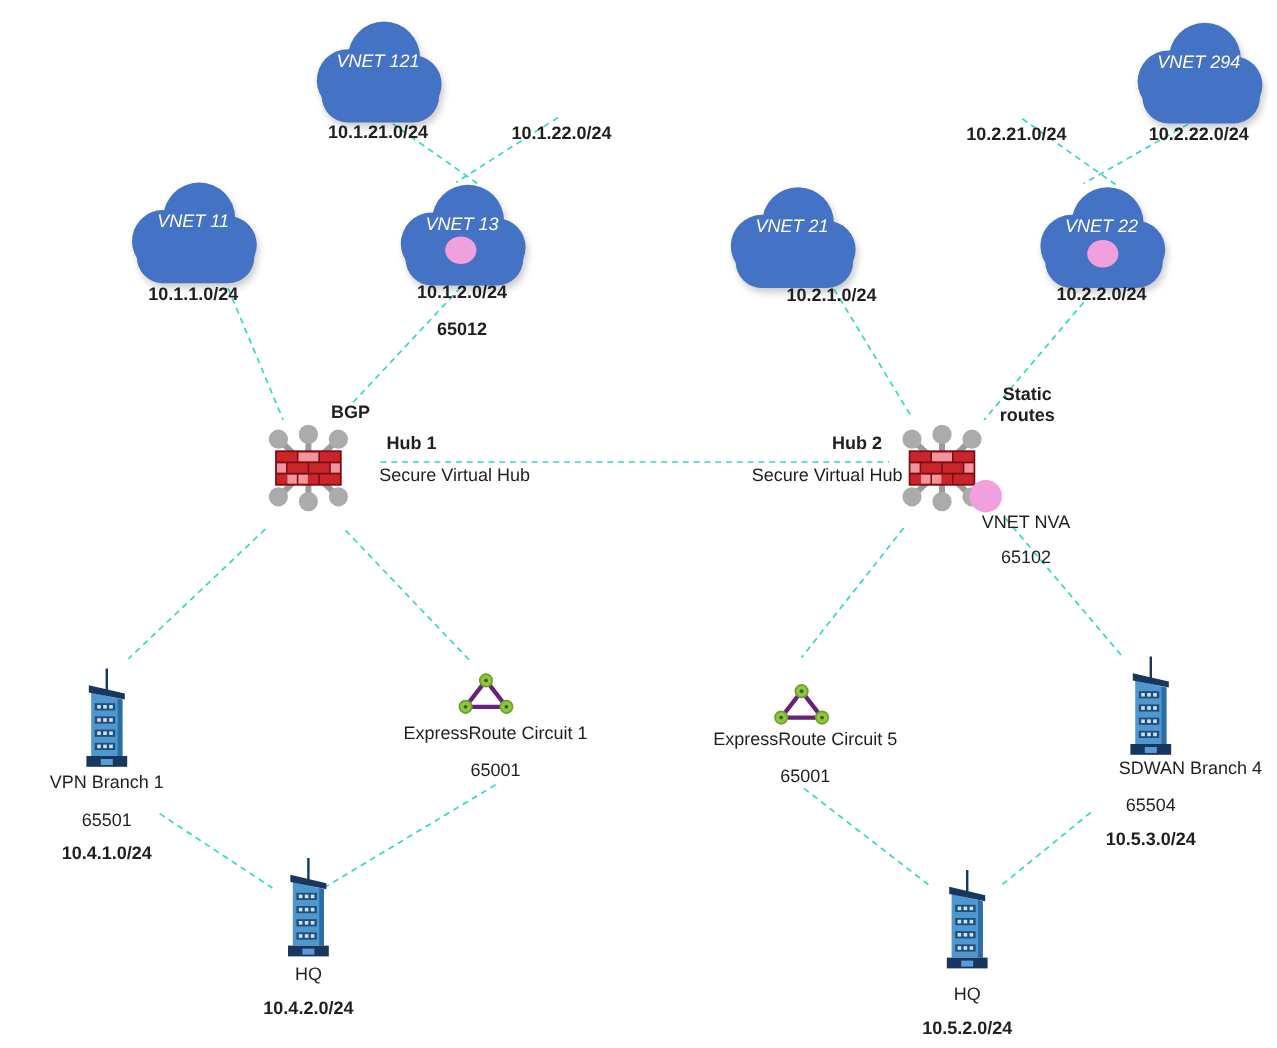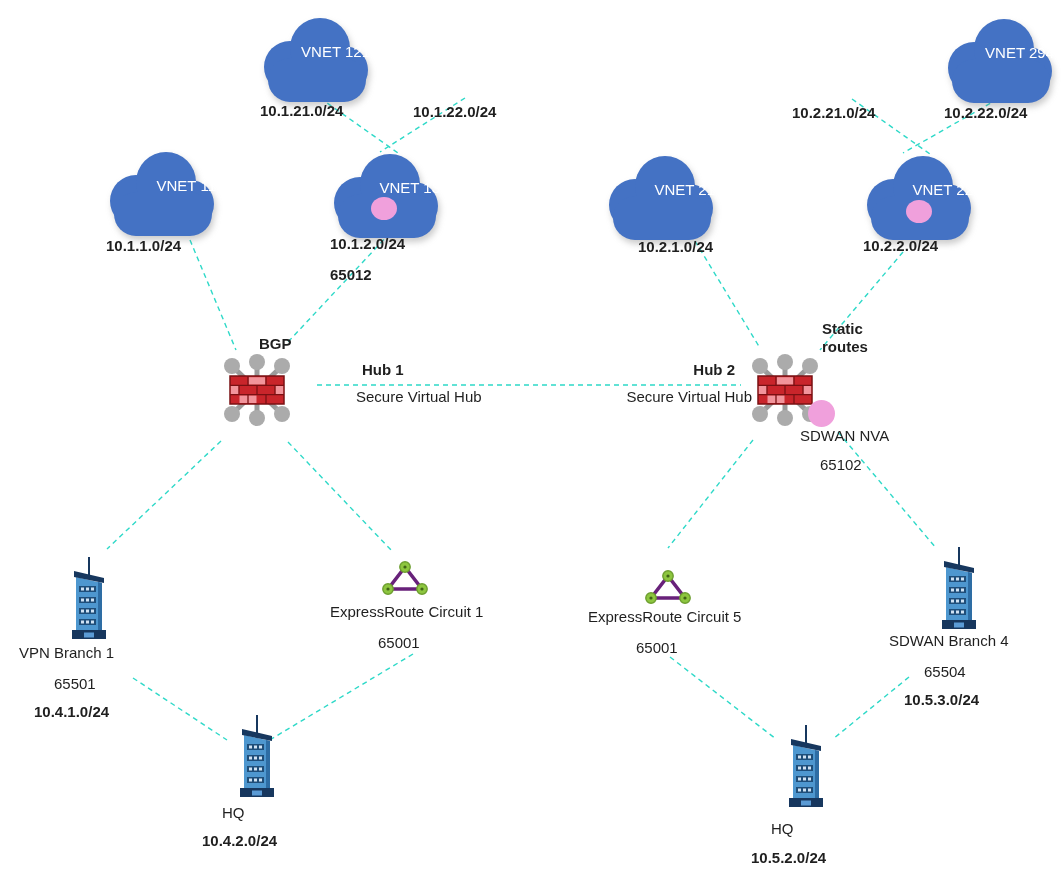"VNET 121" .cloud-label { font-style: none -> italic; text-align: right -> center }
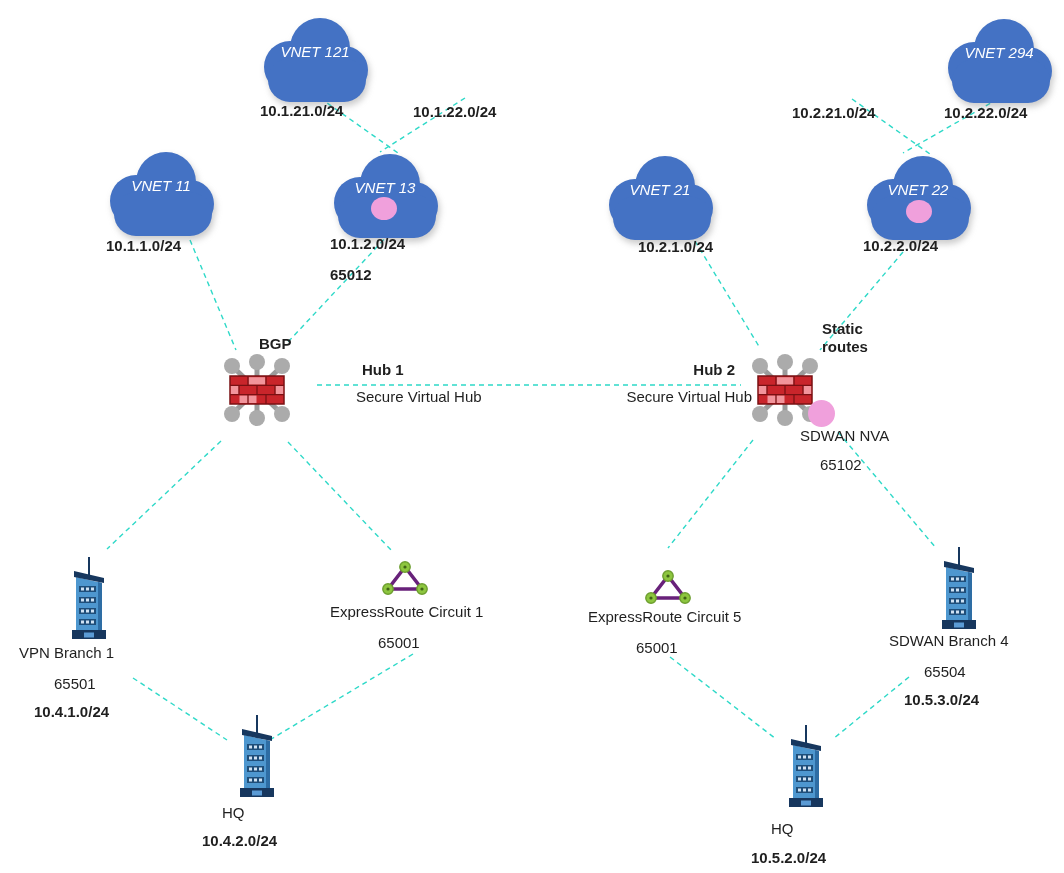"10.1.21.0/24" .lbl { text-align: none -> center }
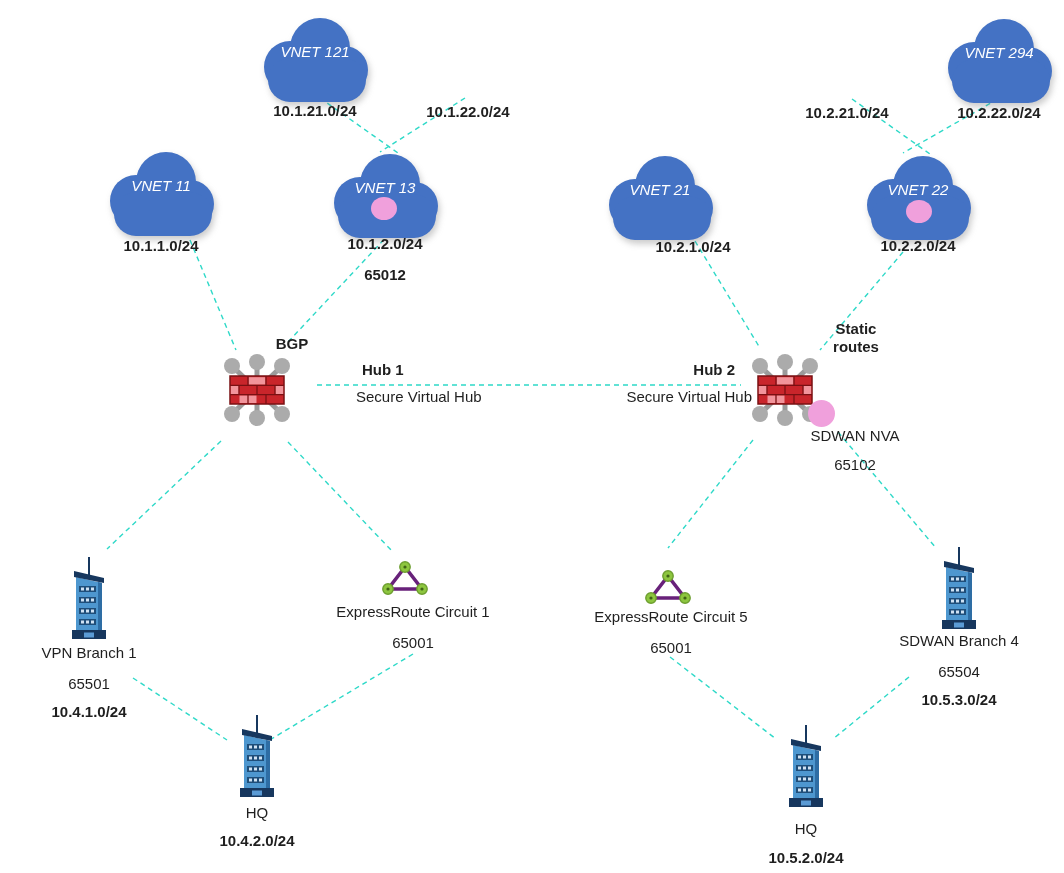"Hub 1" .left { margin-left: 40px -> none }
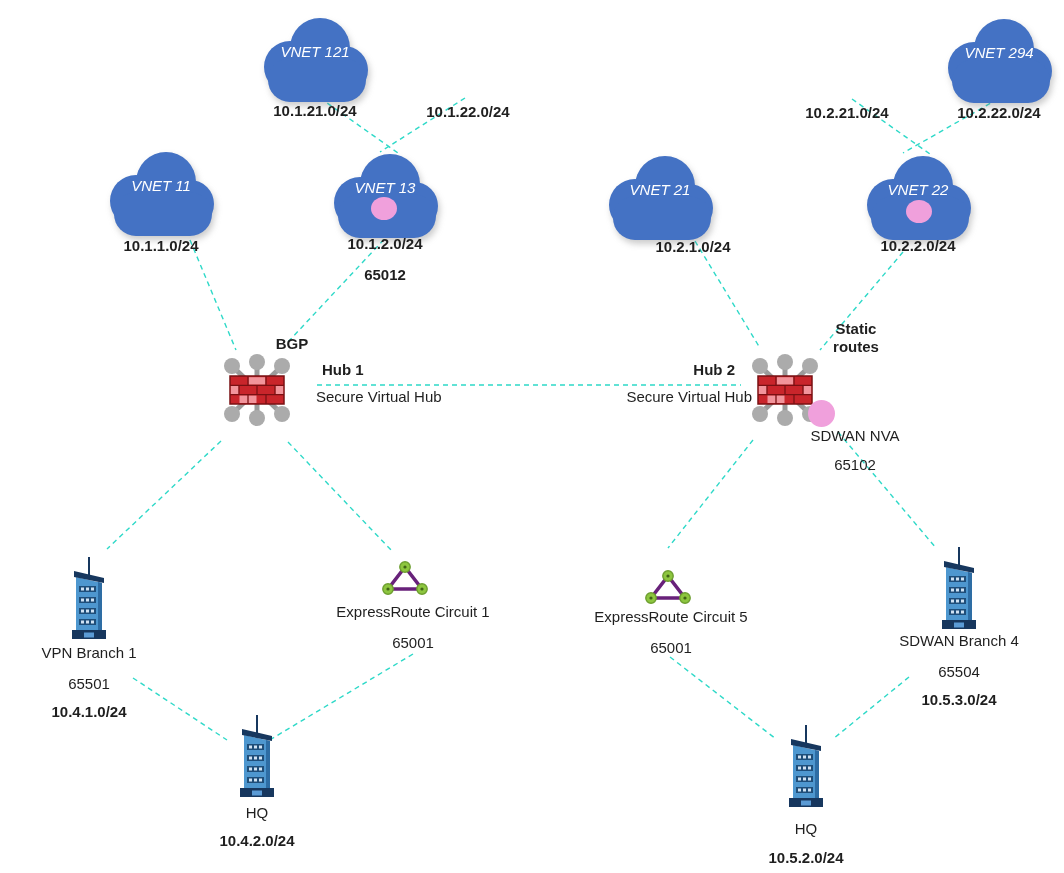"SDWAN NVA" div.lbl { text: SDWAN -> VNET }
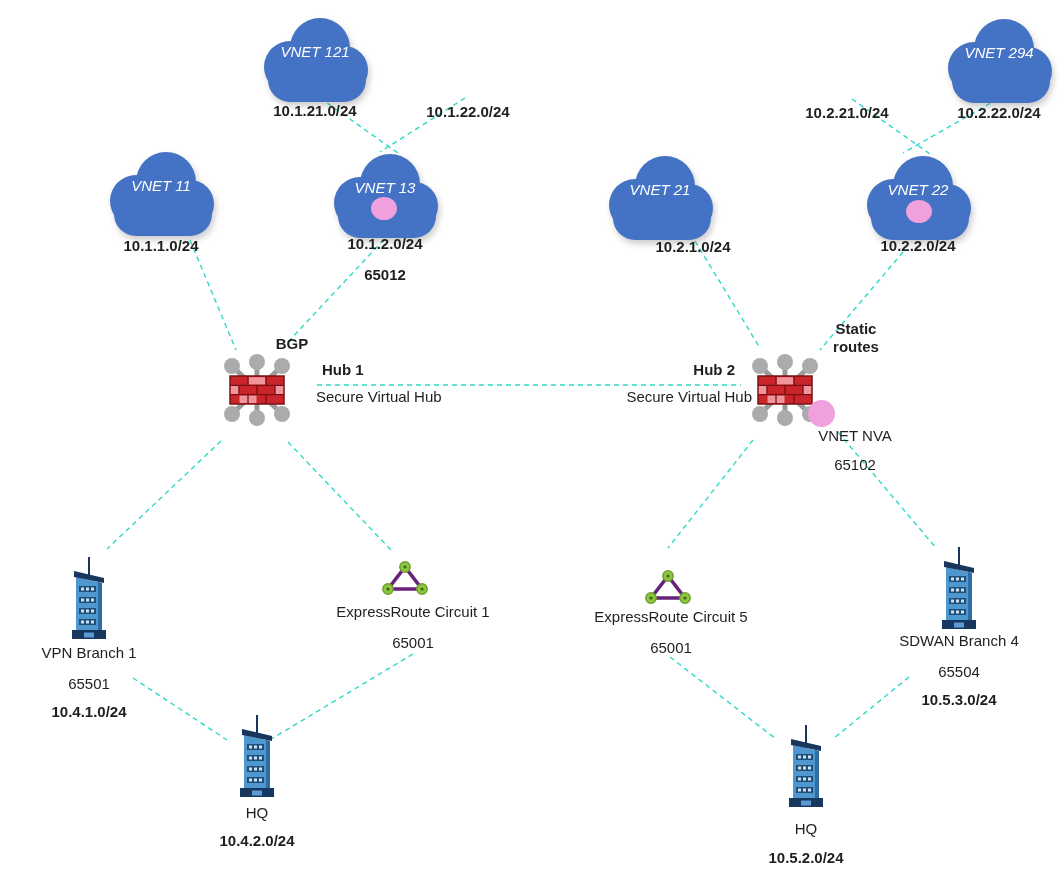"SDWAN Branch 4" div.lbl { left: 889px -> 922px }
